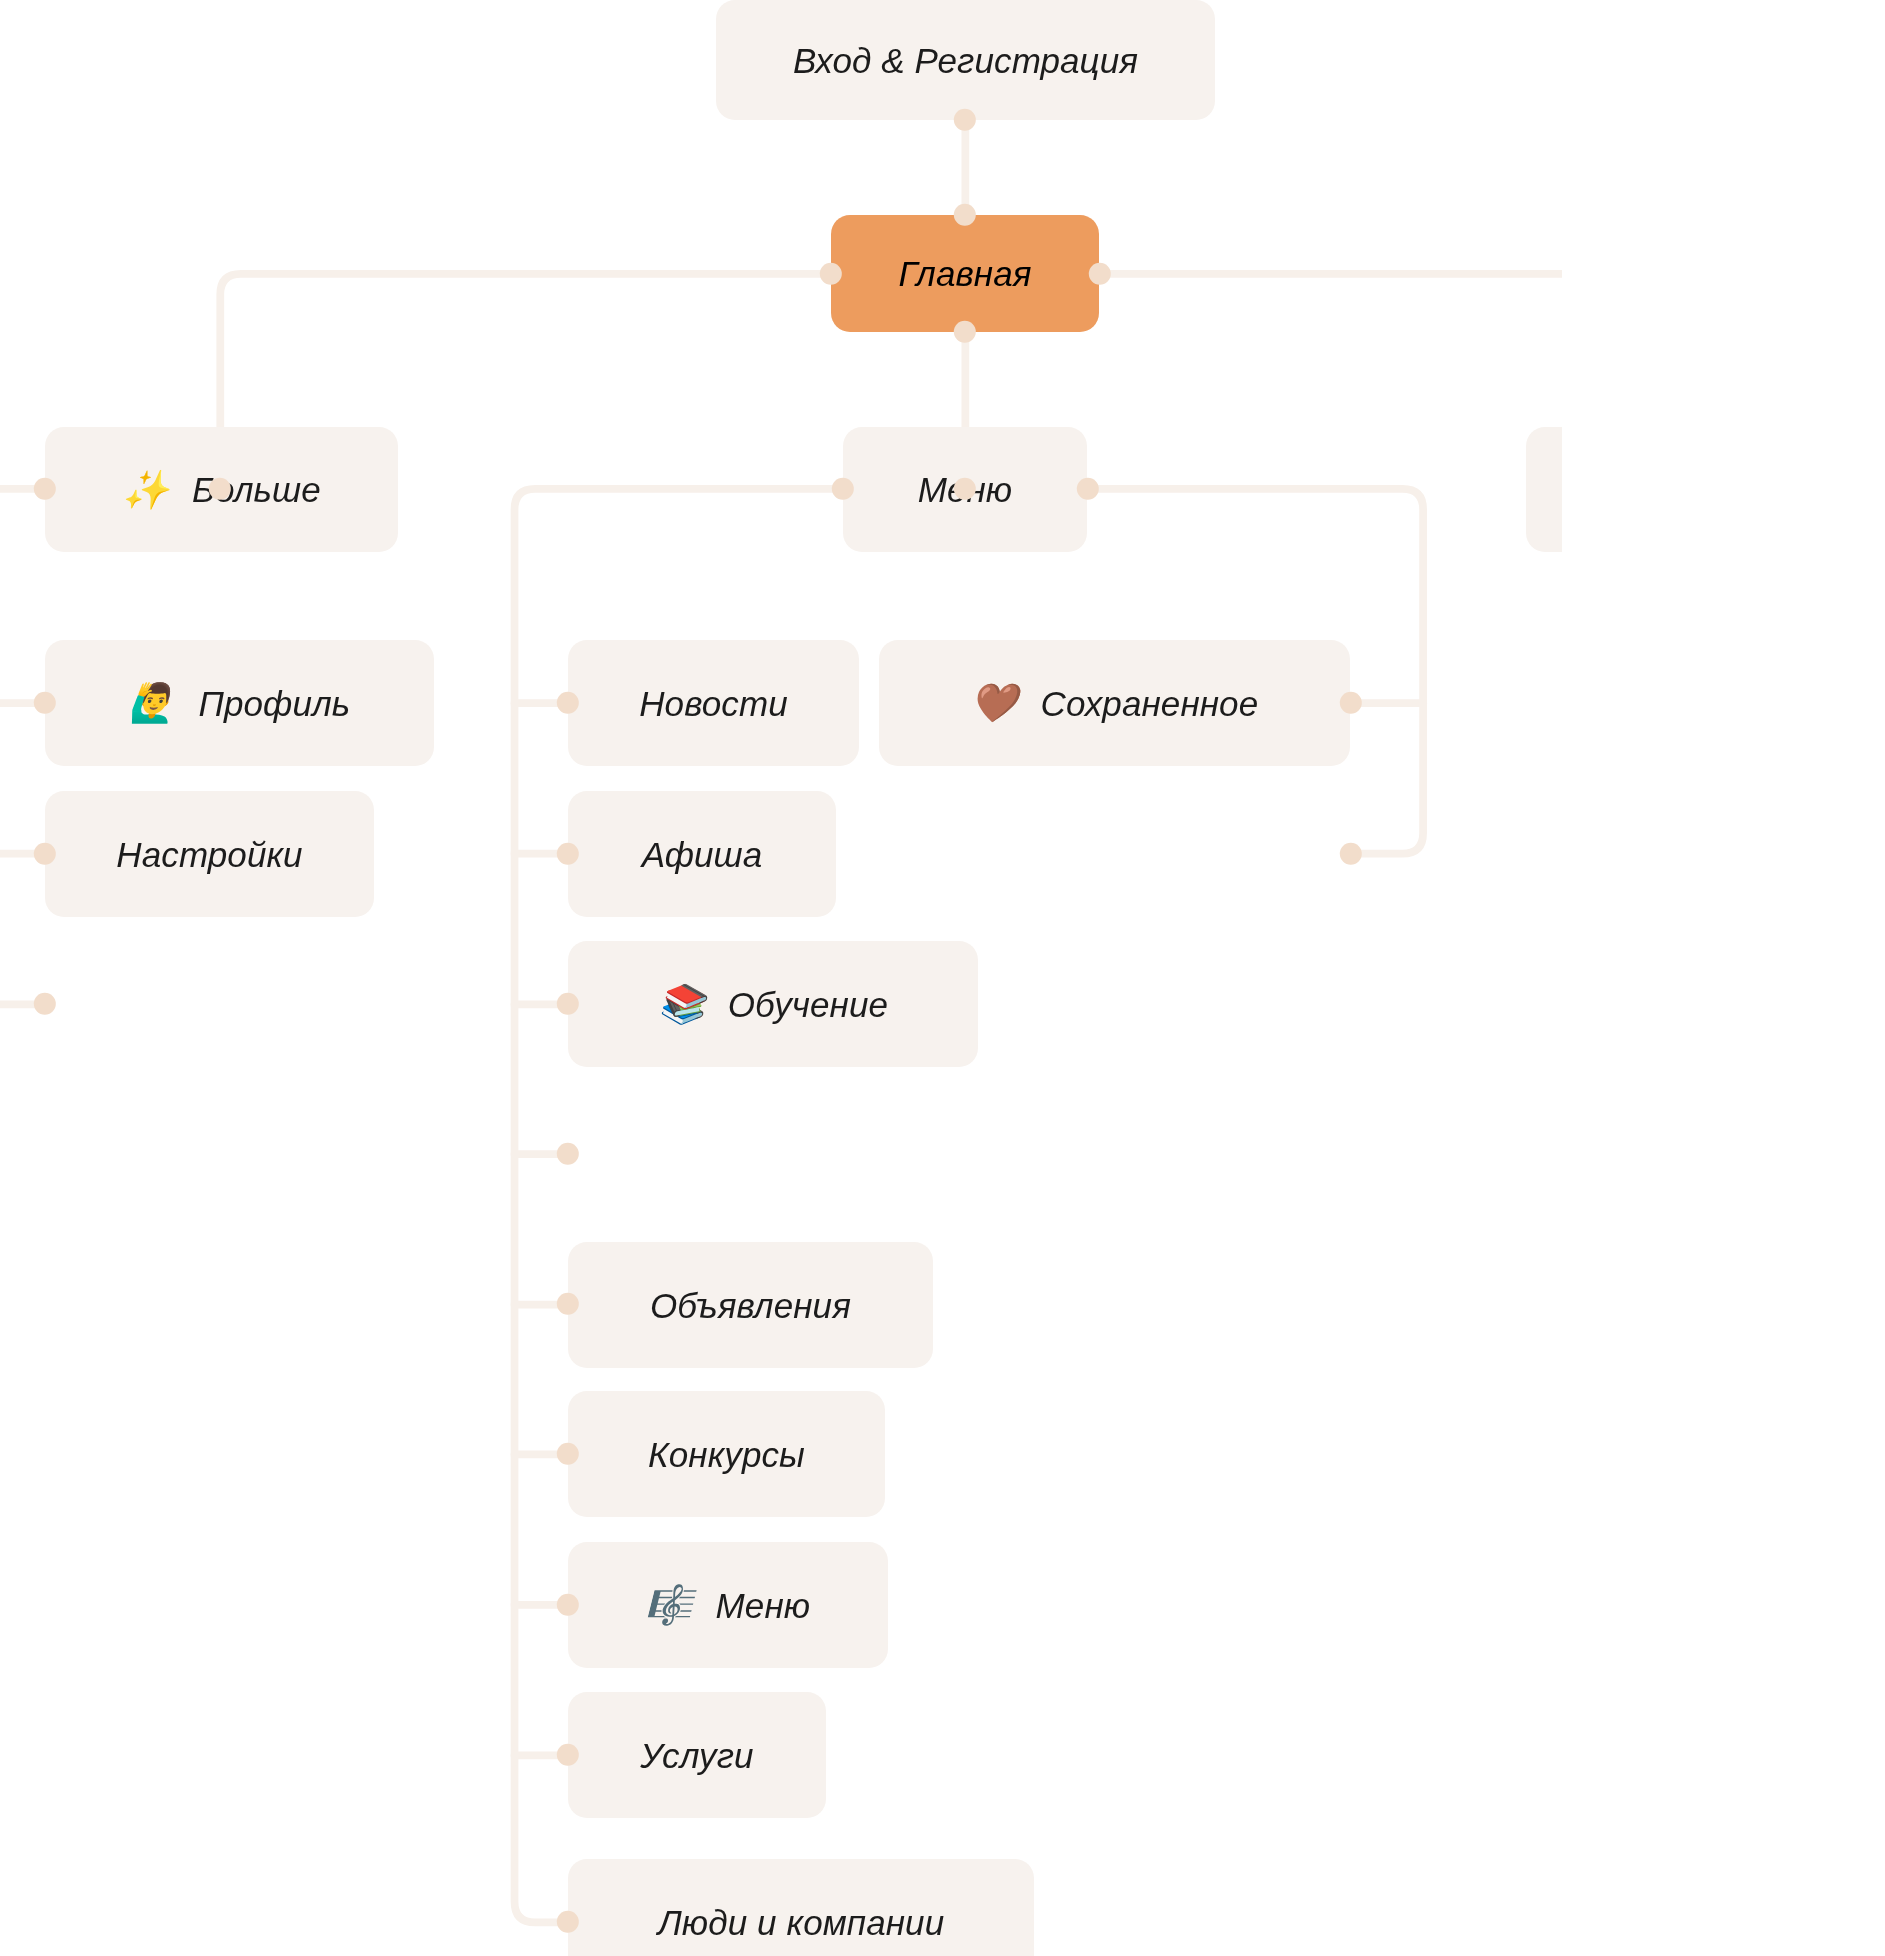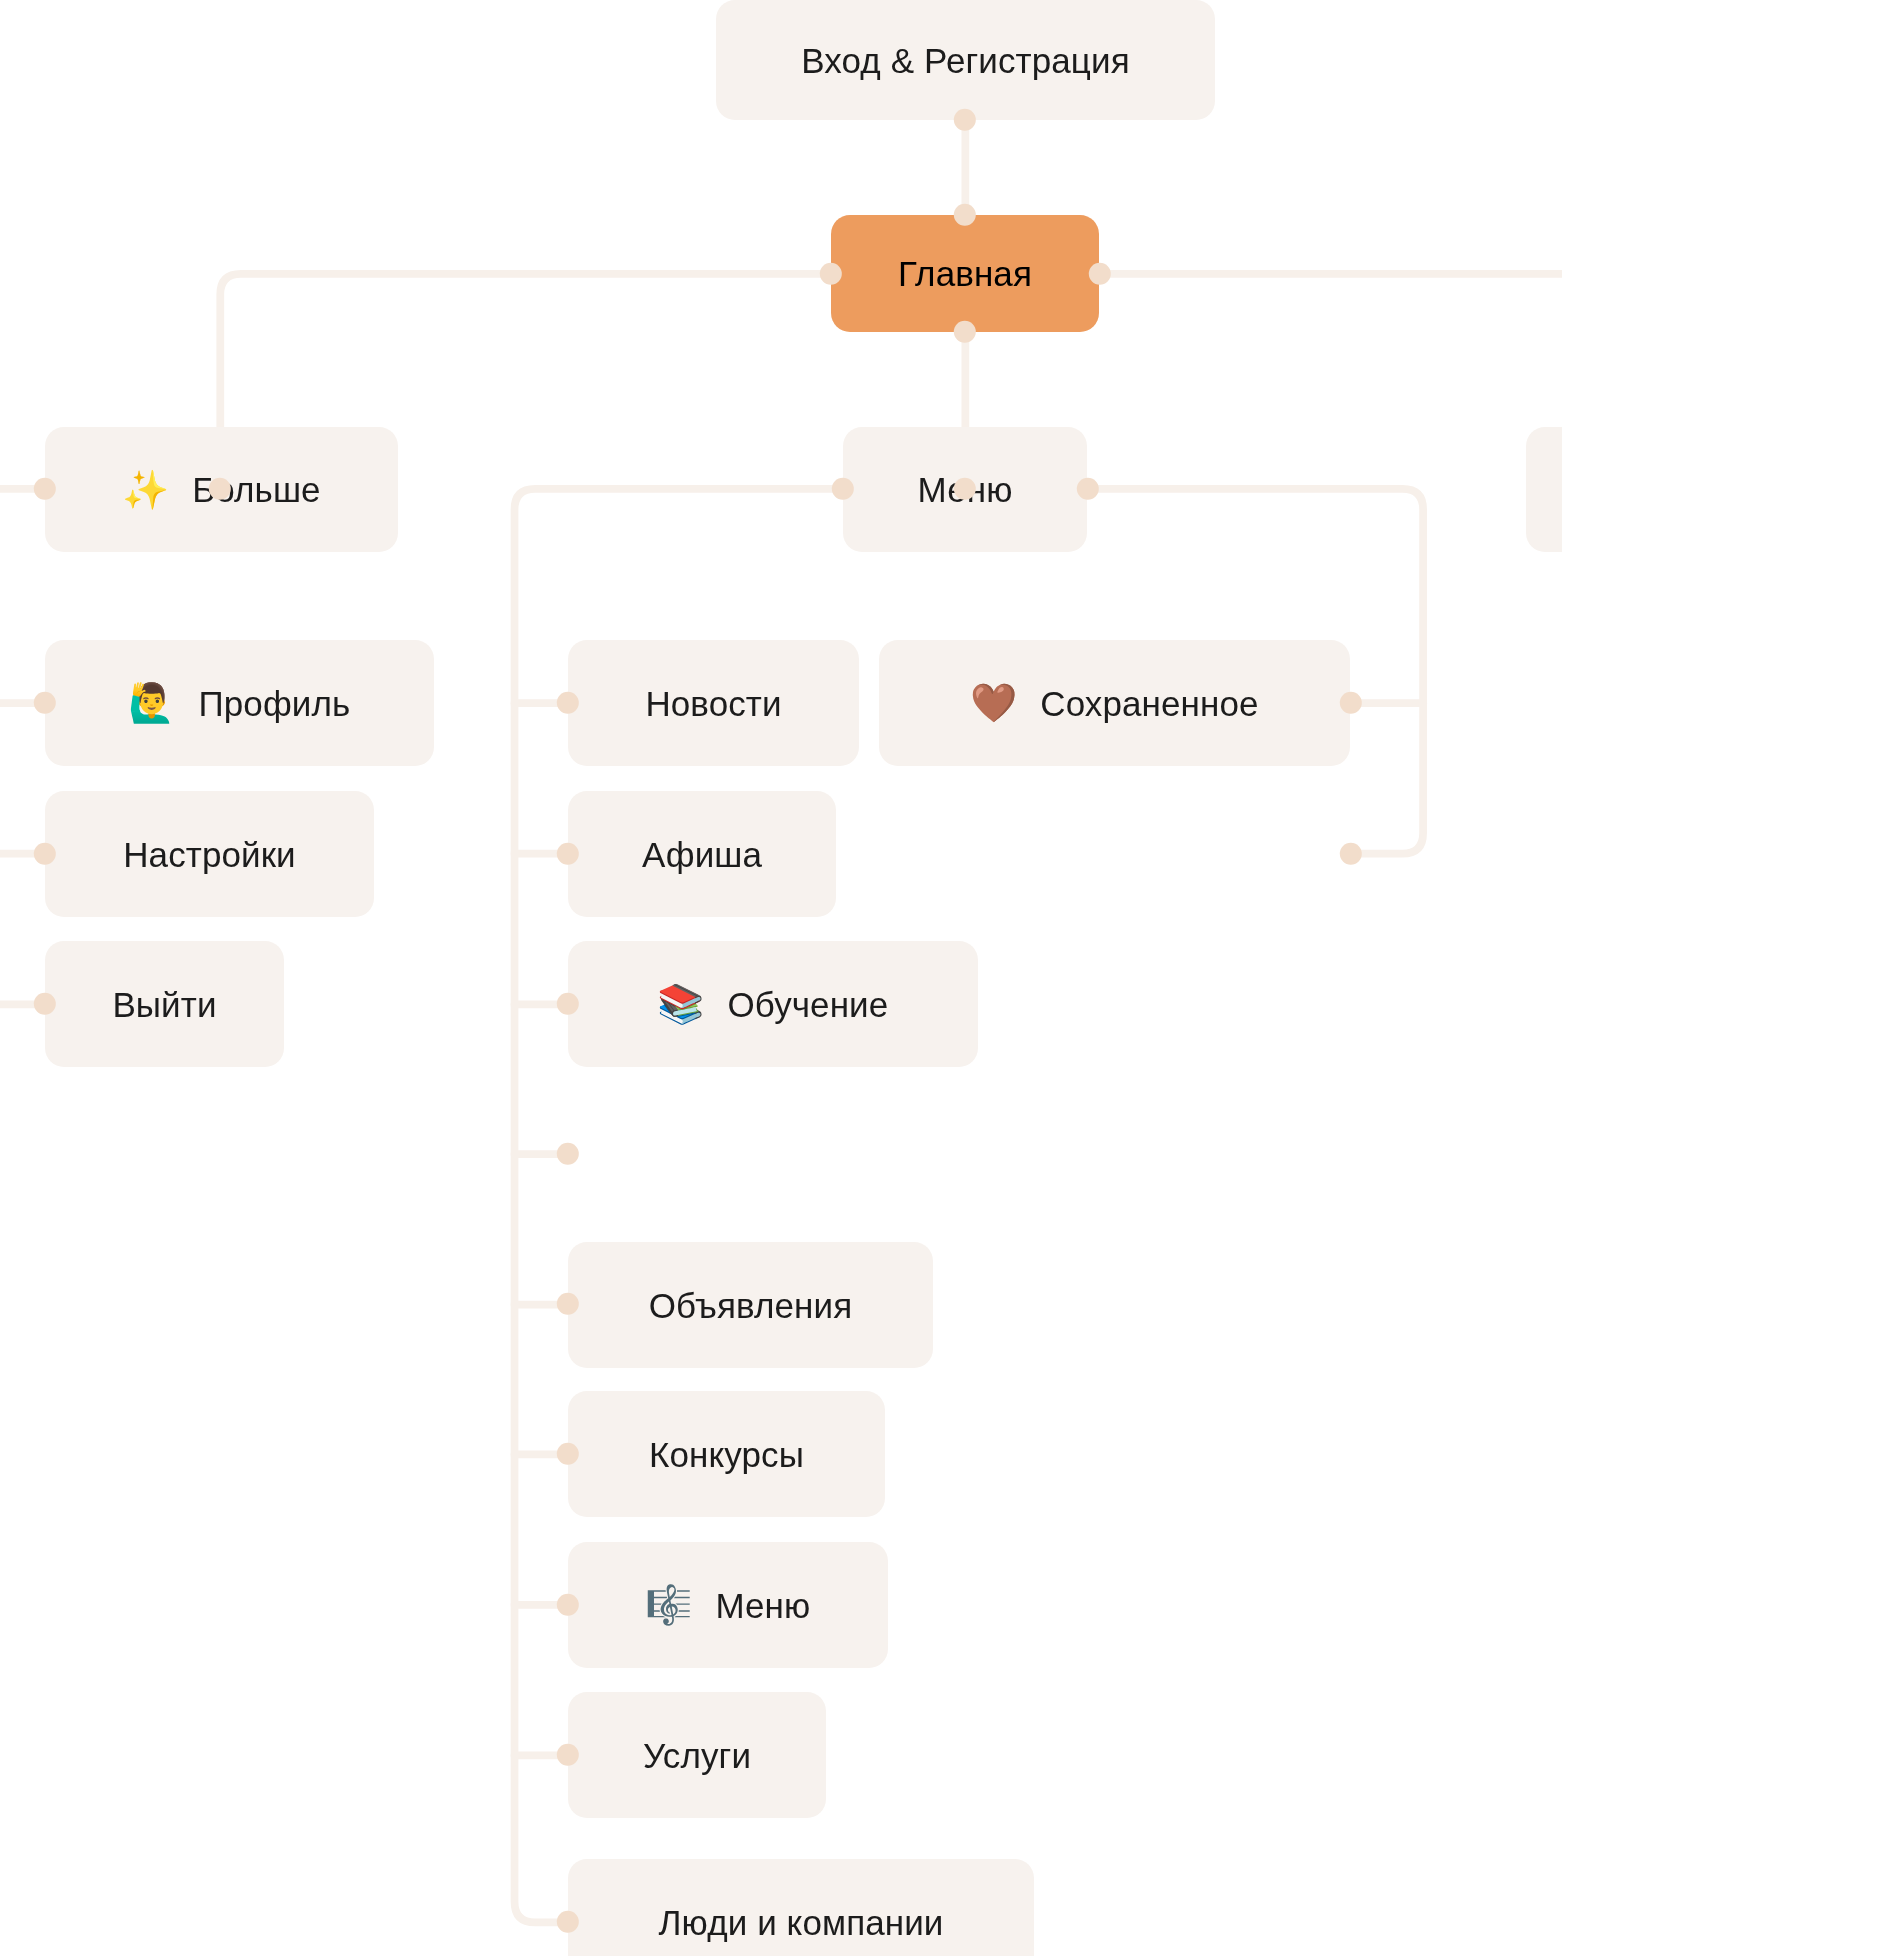"Вход & Регистрация" #canvas { font-style: none -> italic }
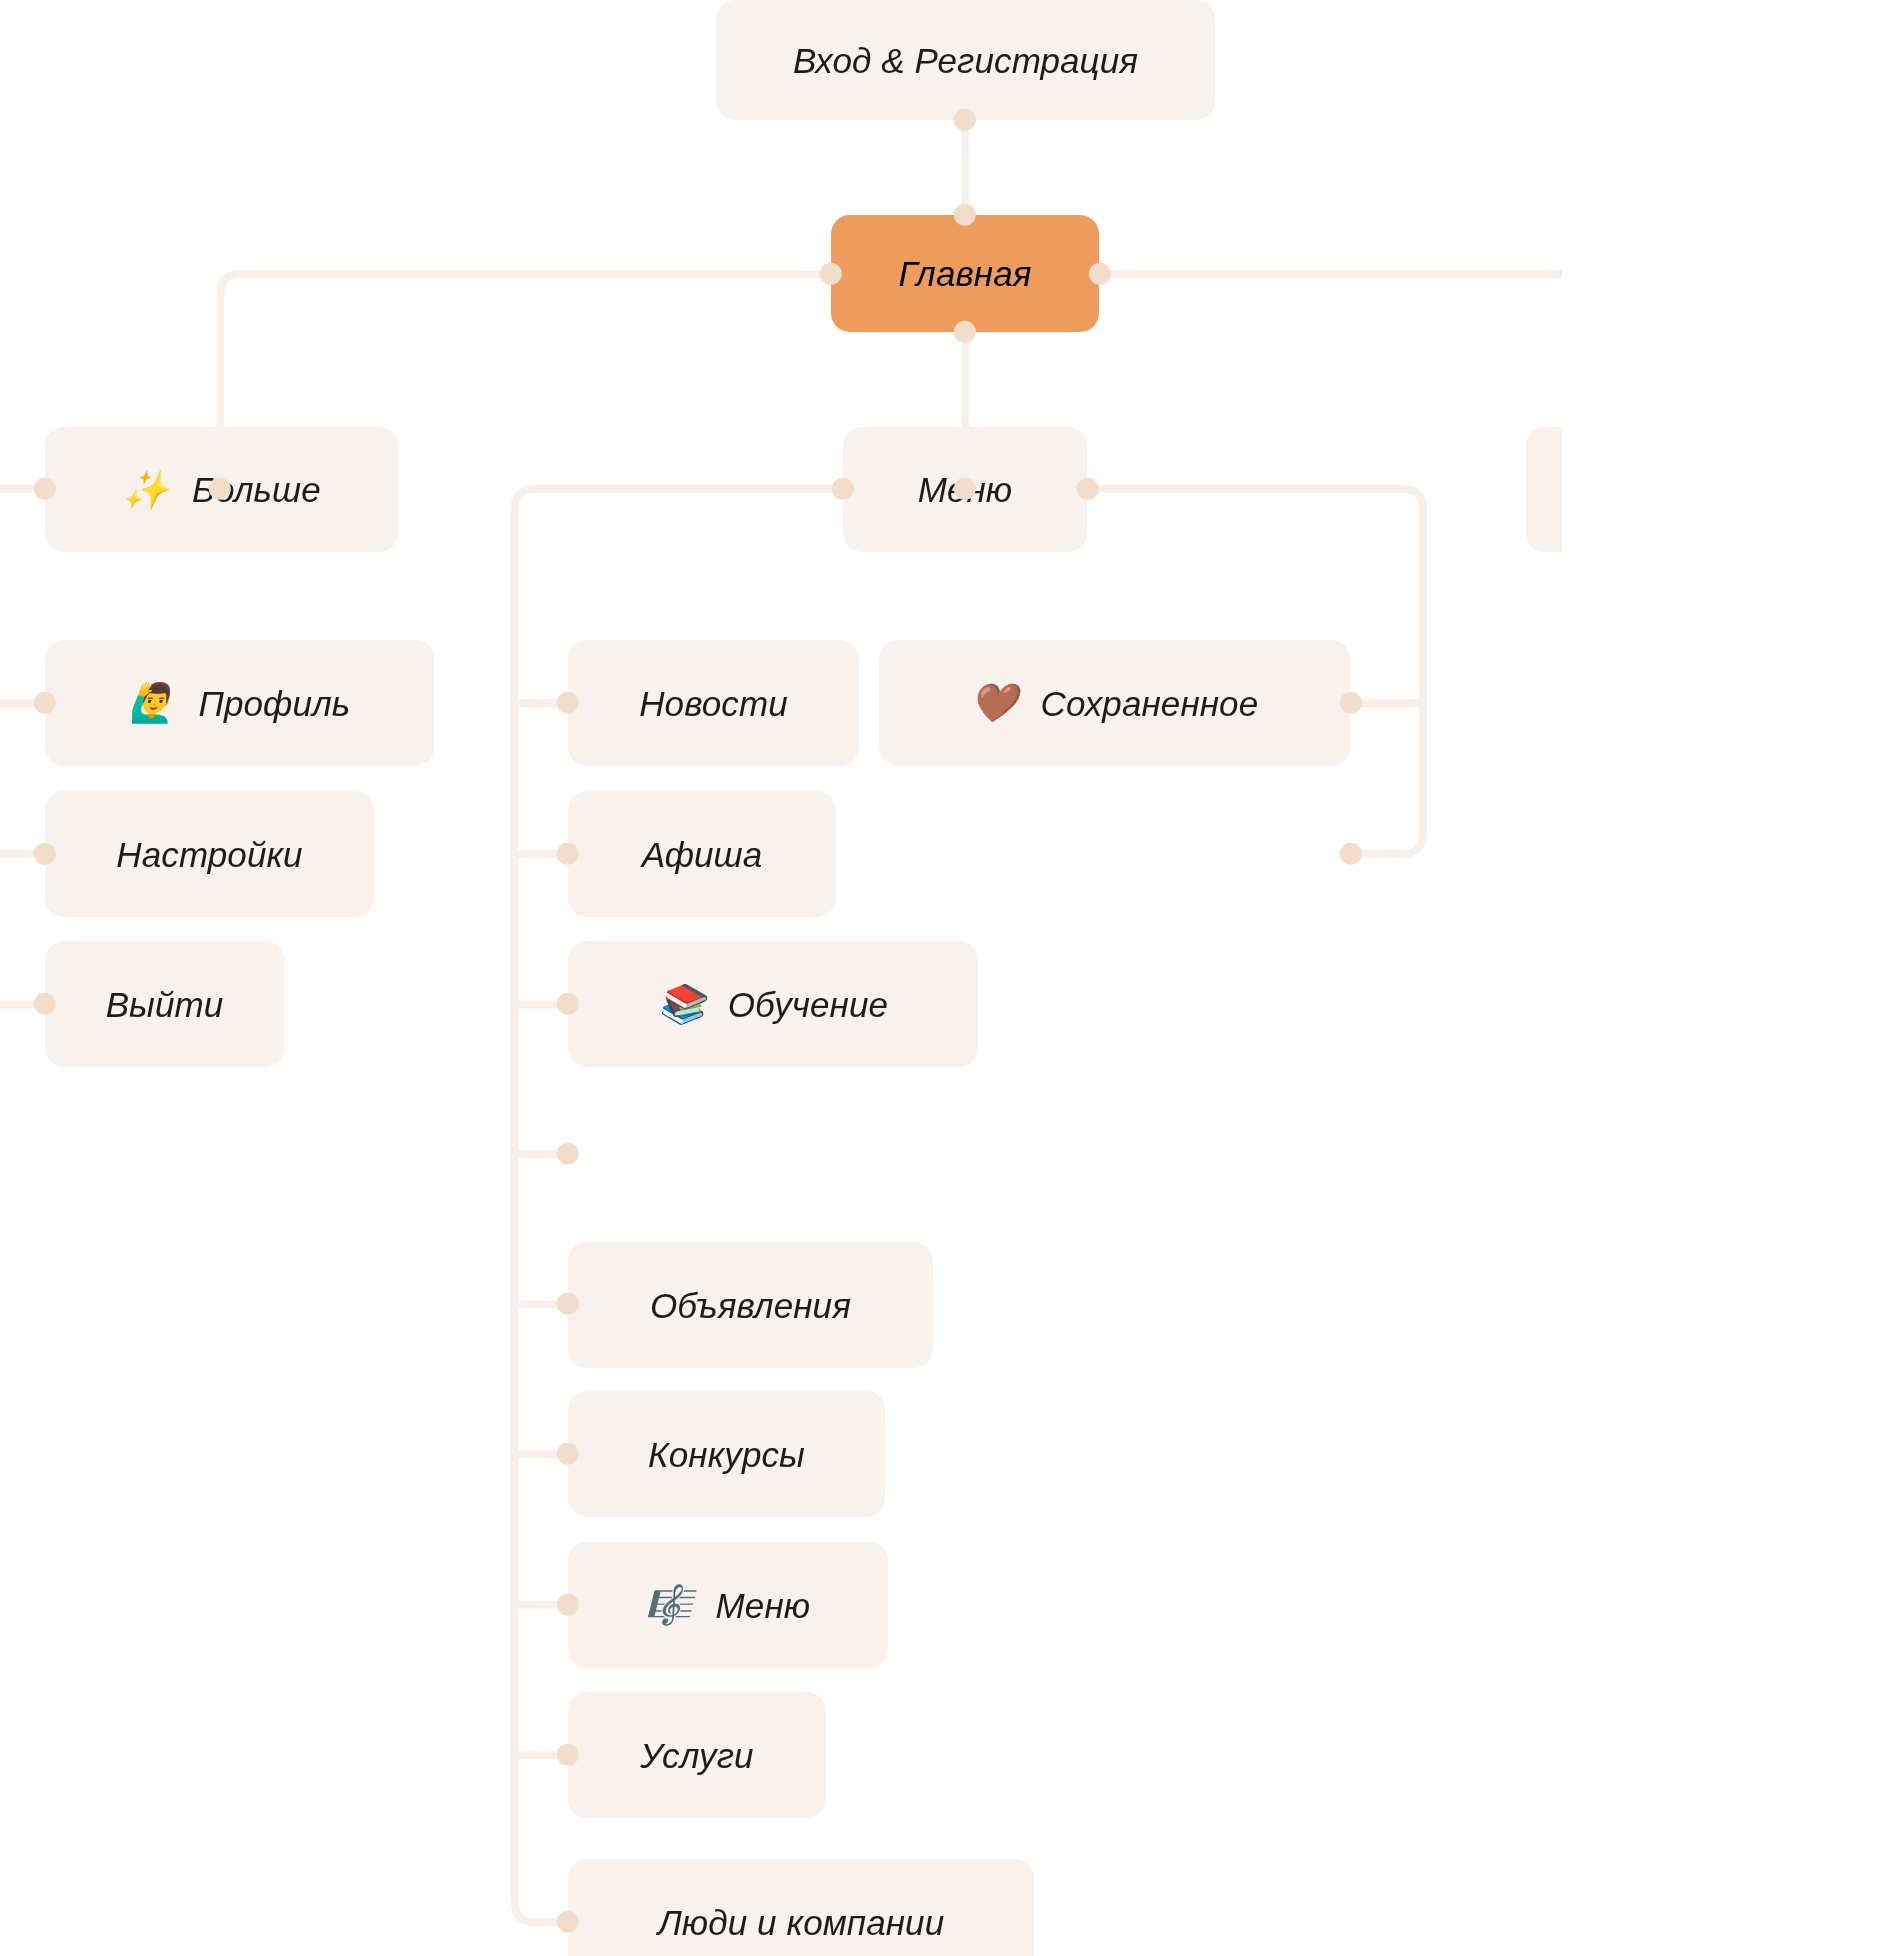"Выйти" div.node { html: <div> <span>Выйти</span> </div> -> none }
